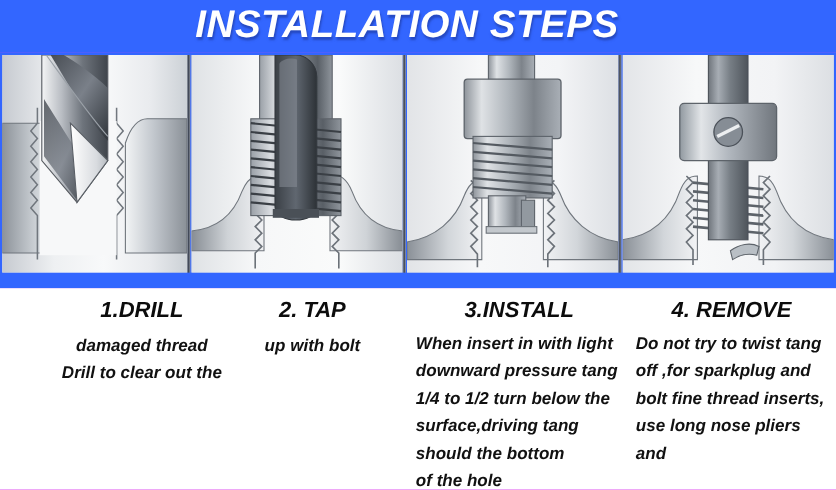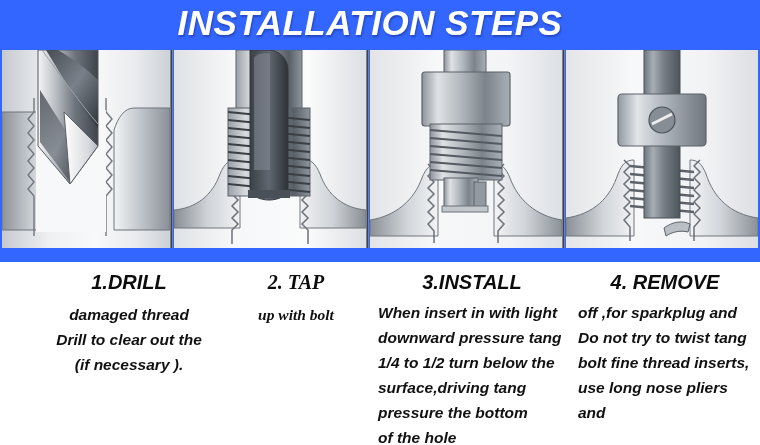"2. TAP" .s2 { font-family: Liberation Serif, serif -> none; left: 202px -> 190px }
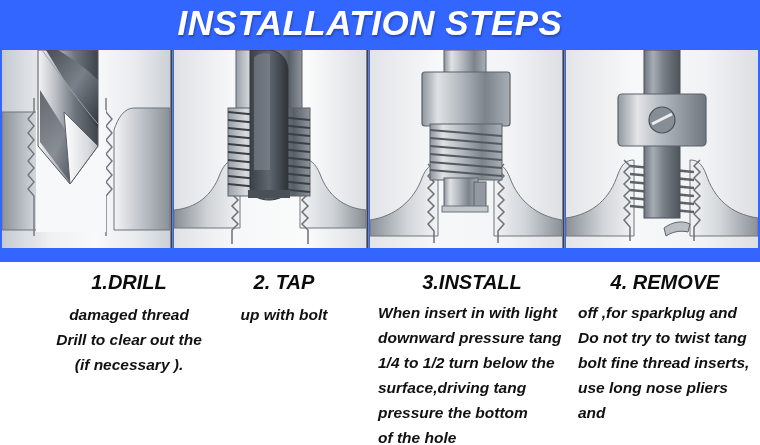"off ,for sparkplug and" span { order: before "Do not try to twist" -> after "Do not try to twist" }
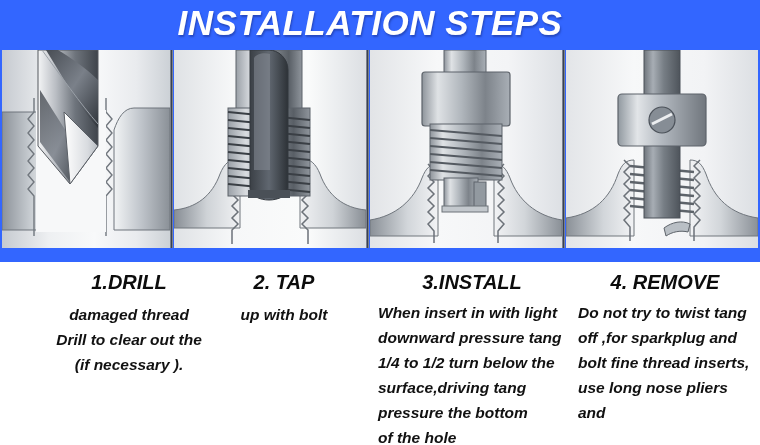"(if necessary )." span { html: <span>(if necessary ).</span> -> none }
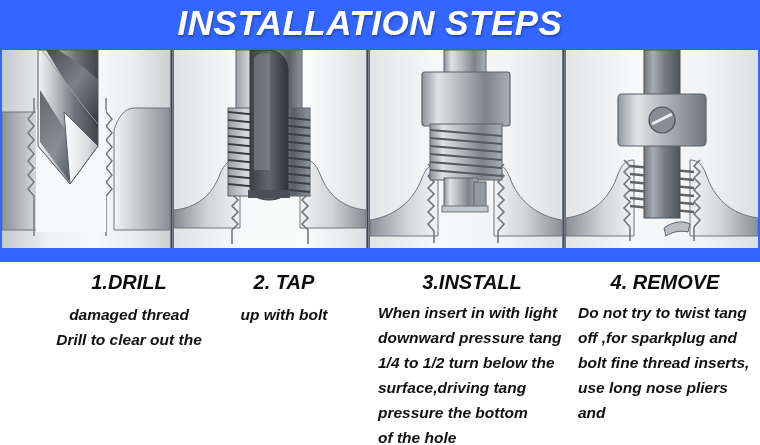"pressure the bottom" span { text: pressure -> should }
